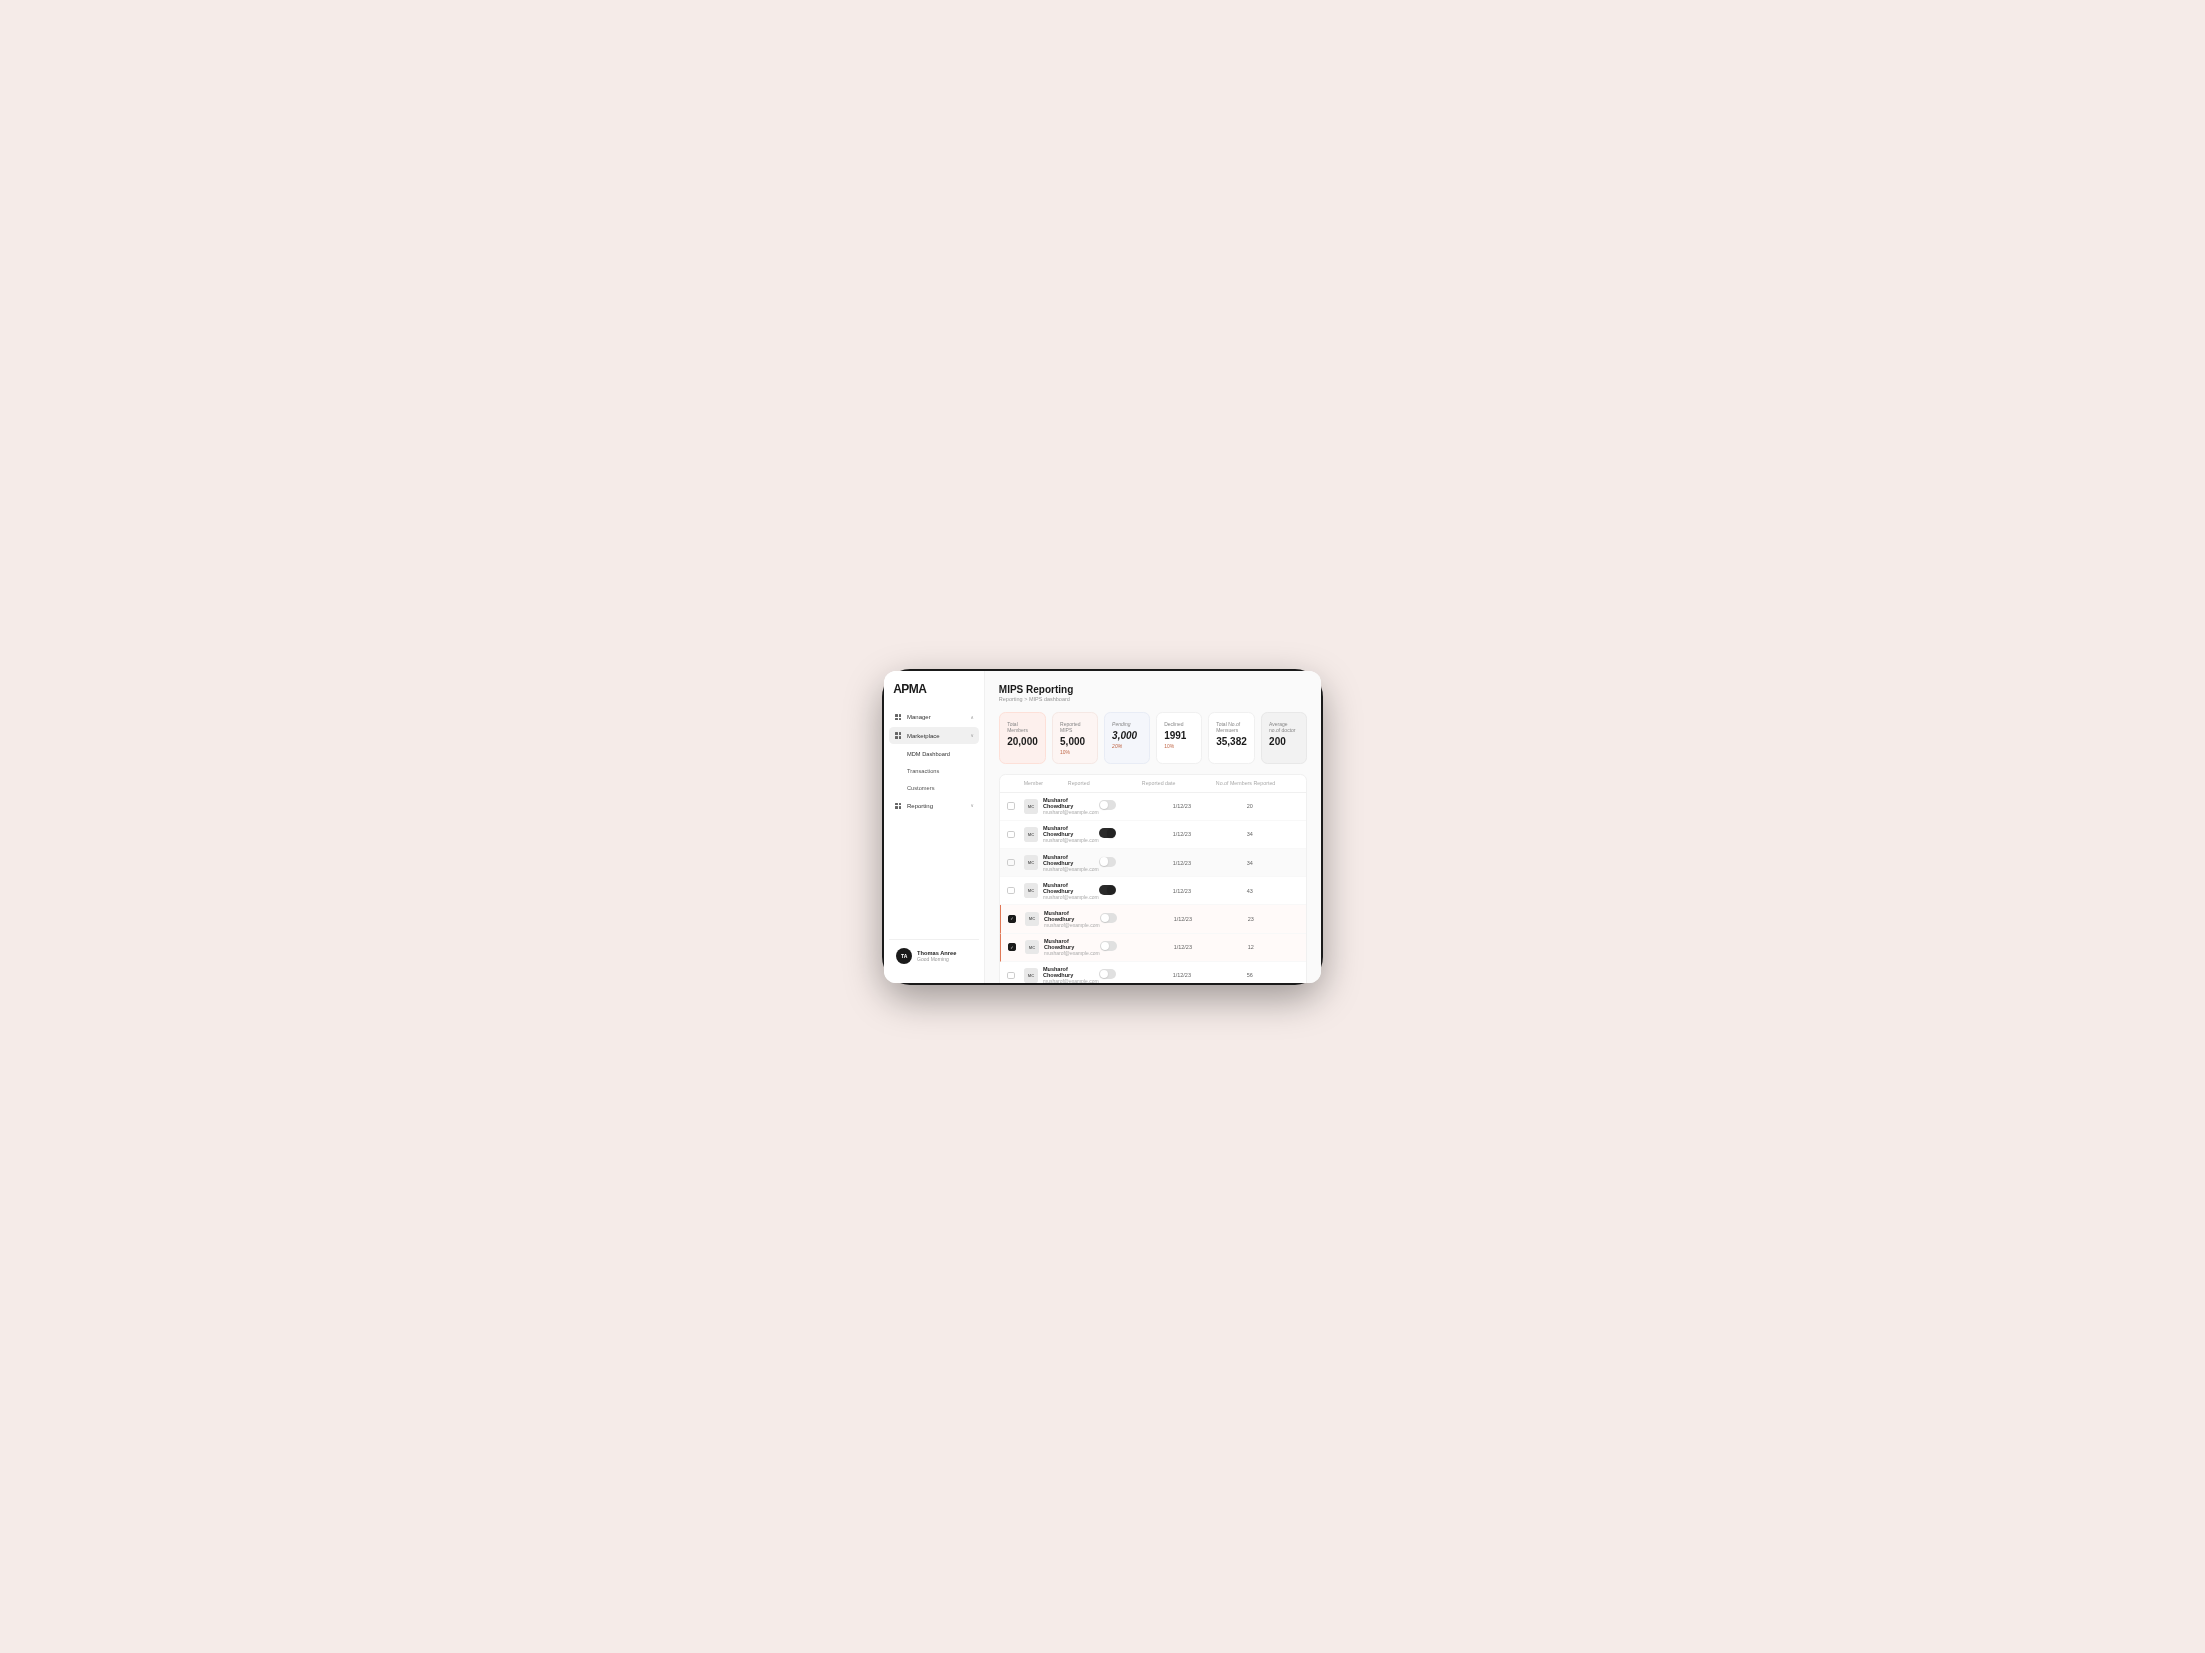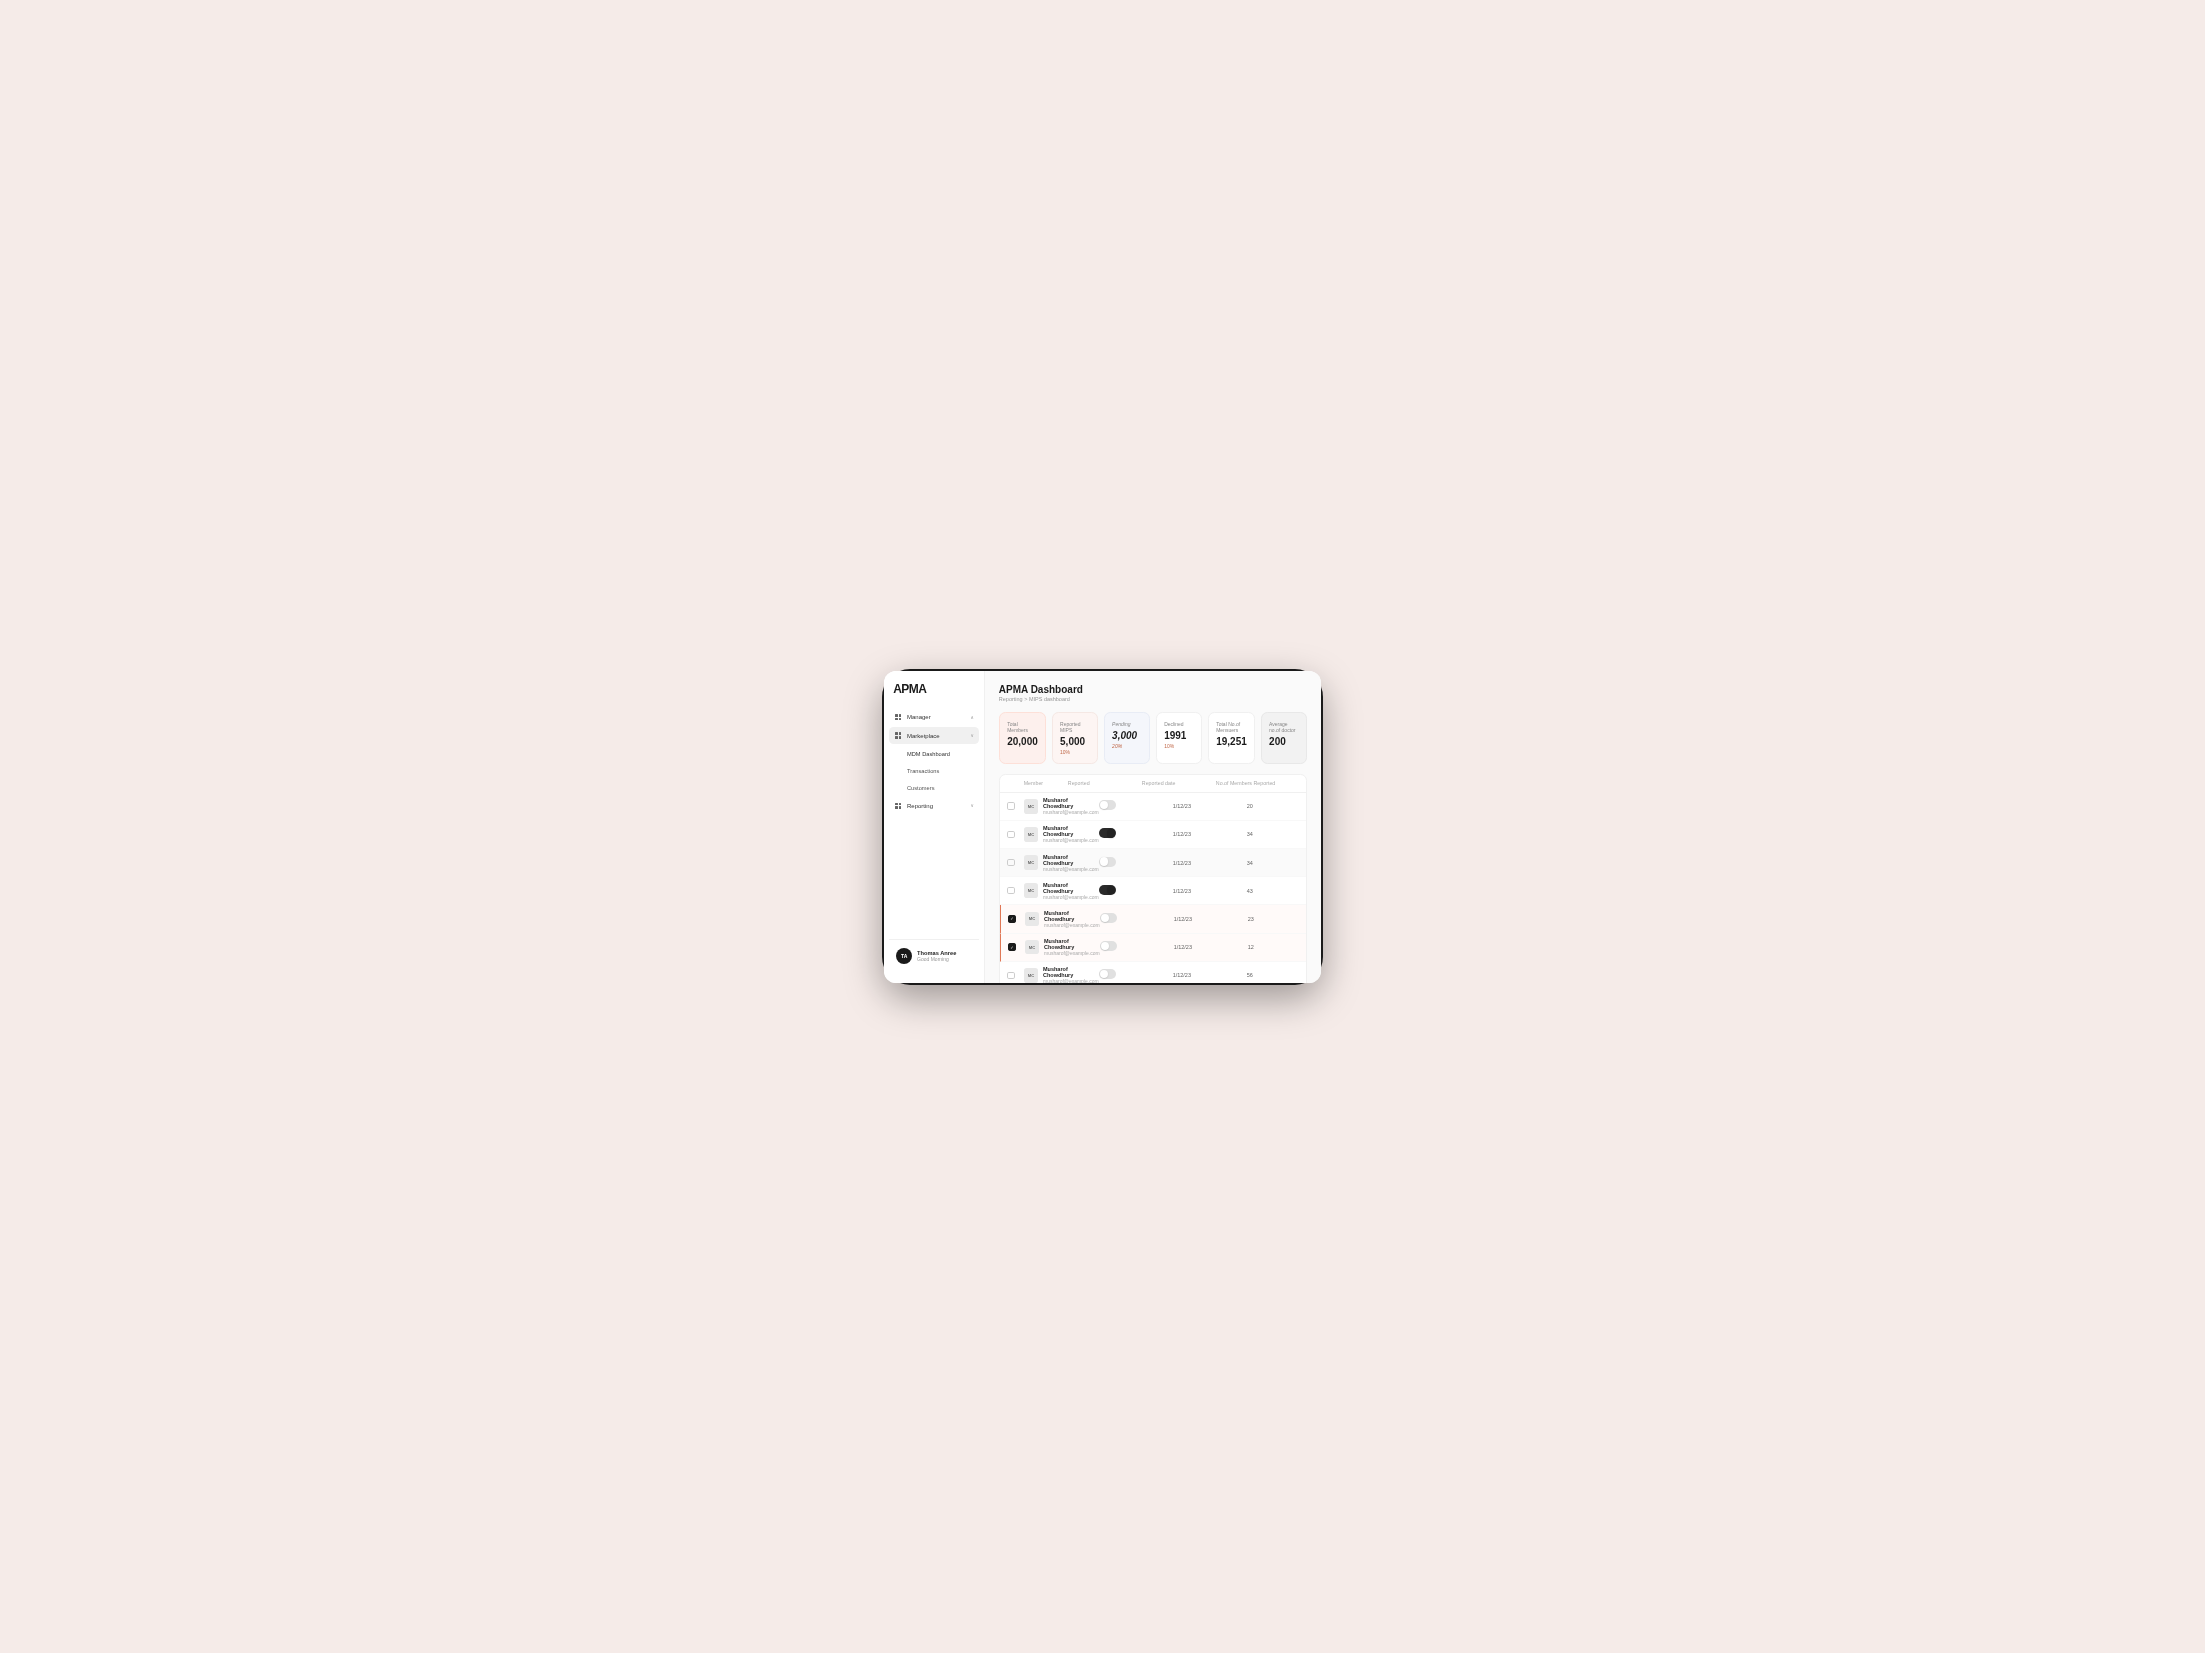"APMA Dashboard" div.page-title { text: APMA Dashboard -> MIPS Reporting }
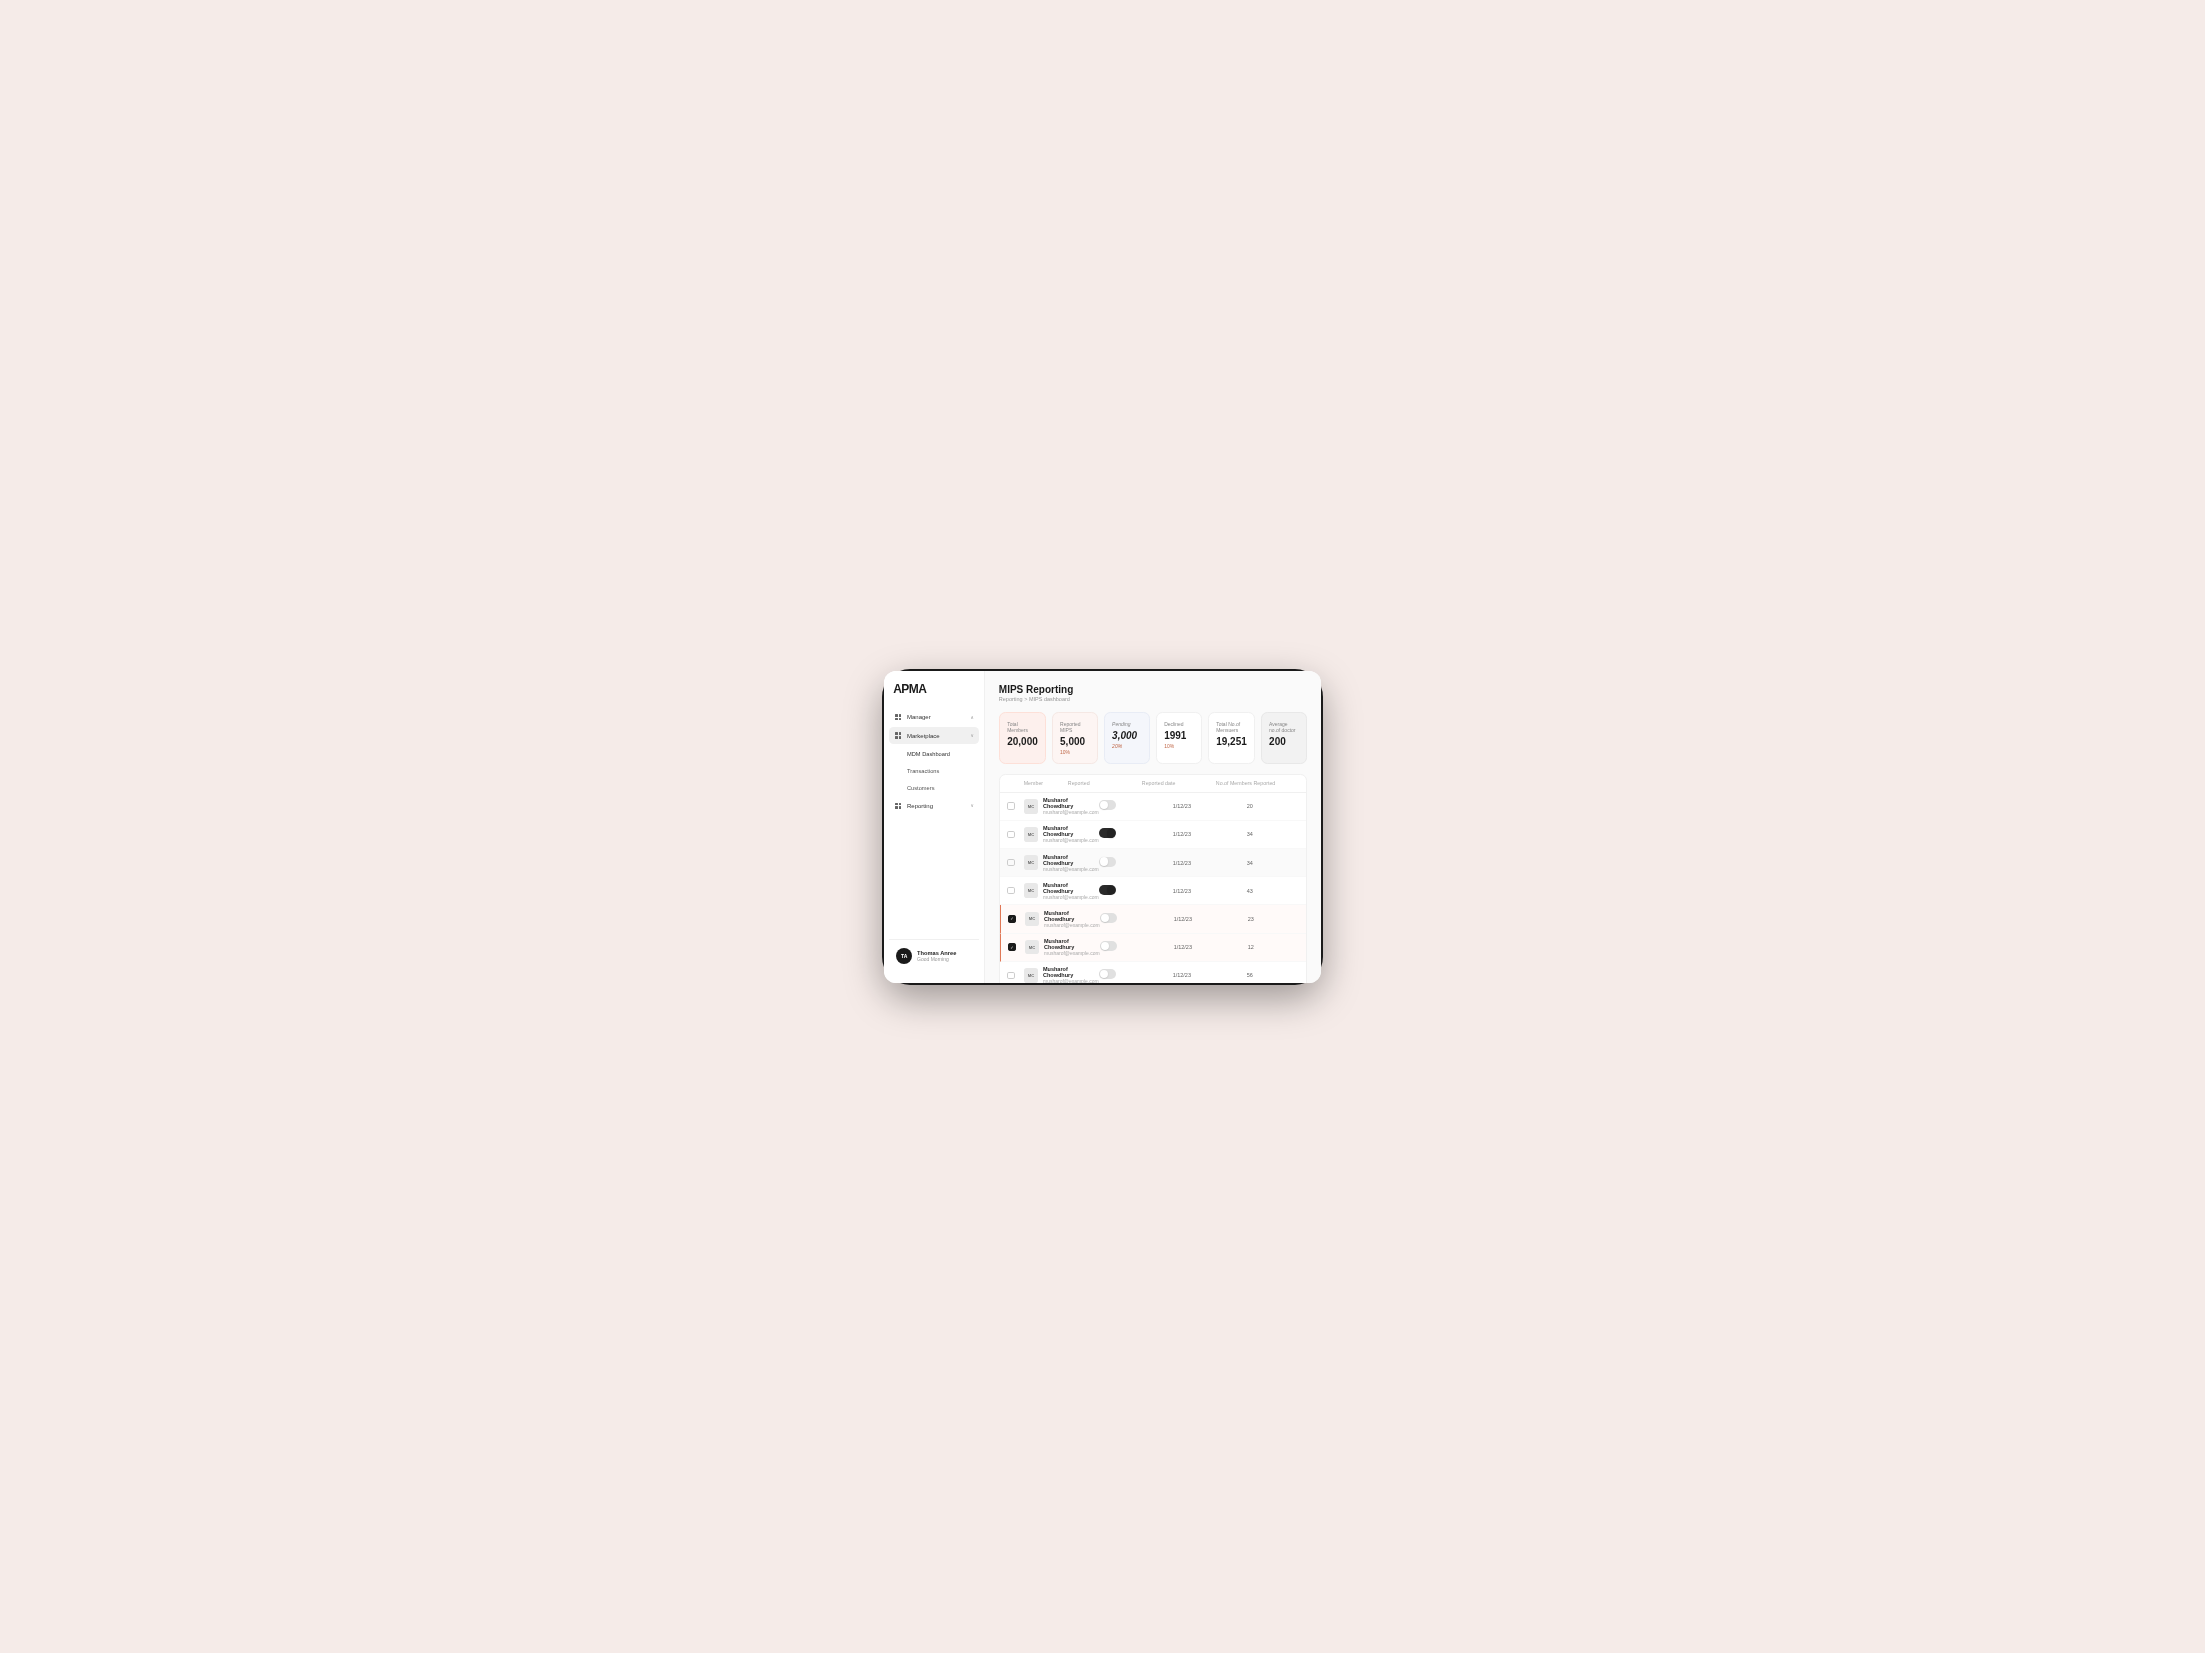"19,251" div.stat-value { text: 19,251 -> 35,382 }
